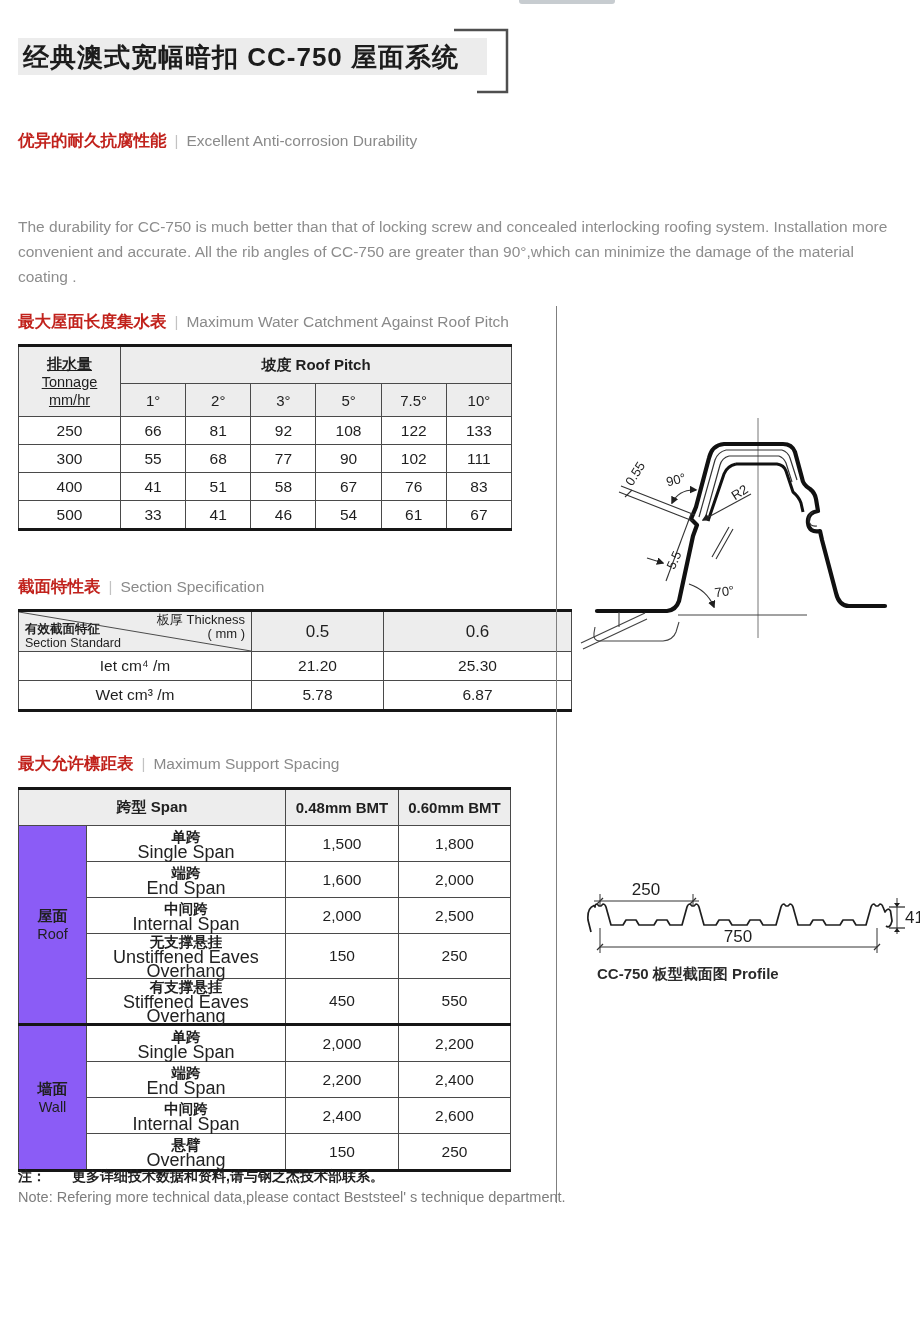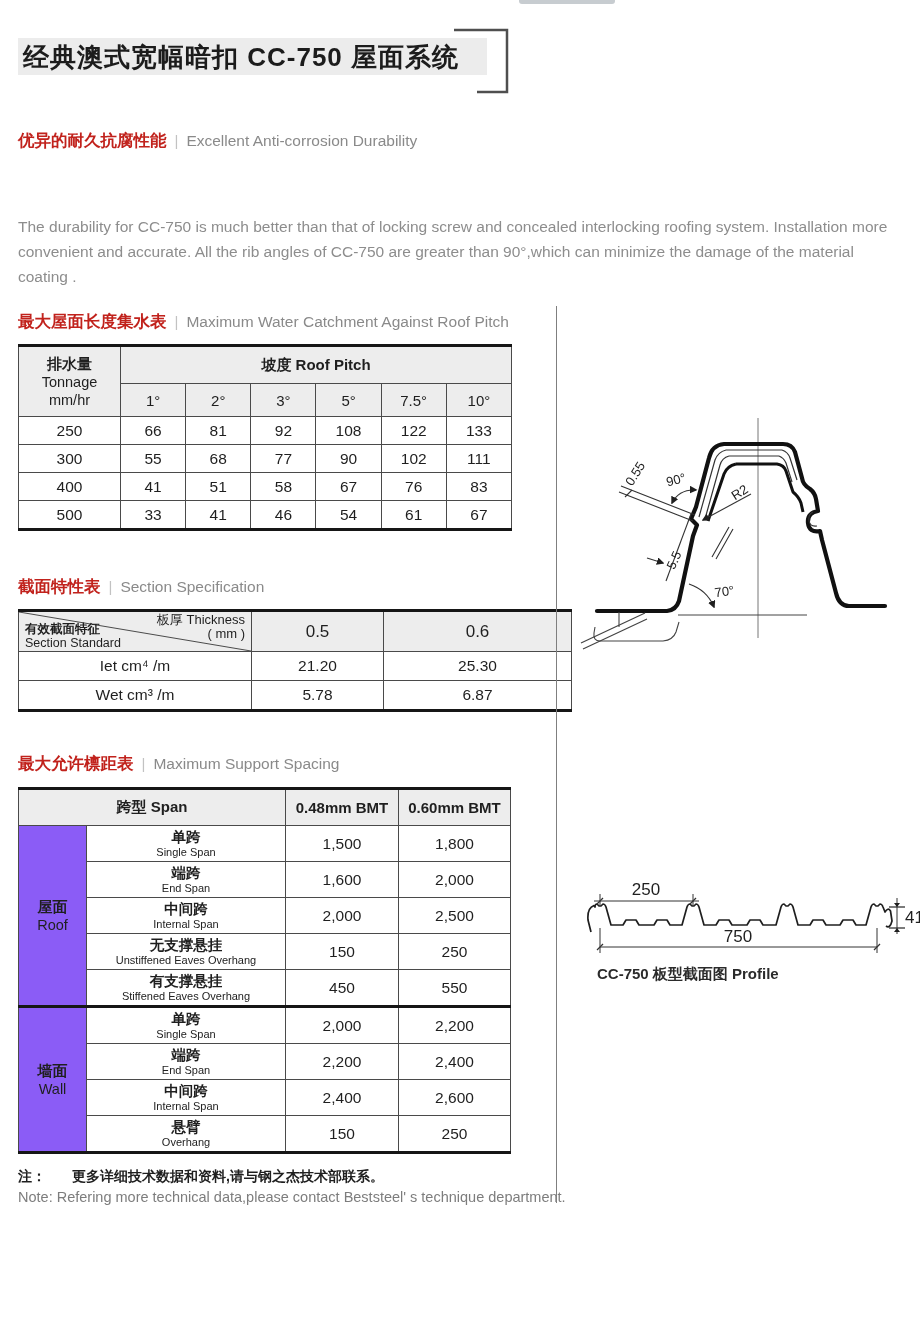"排水量" .water .first div { text-decoration: none -> underline }
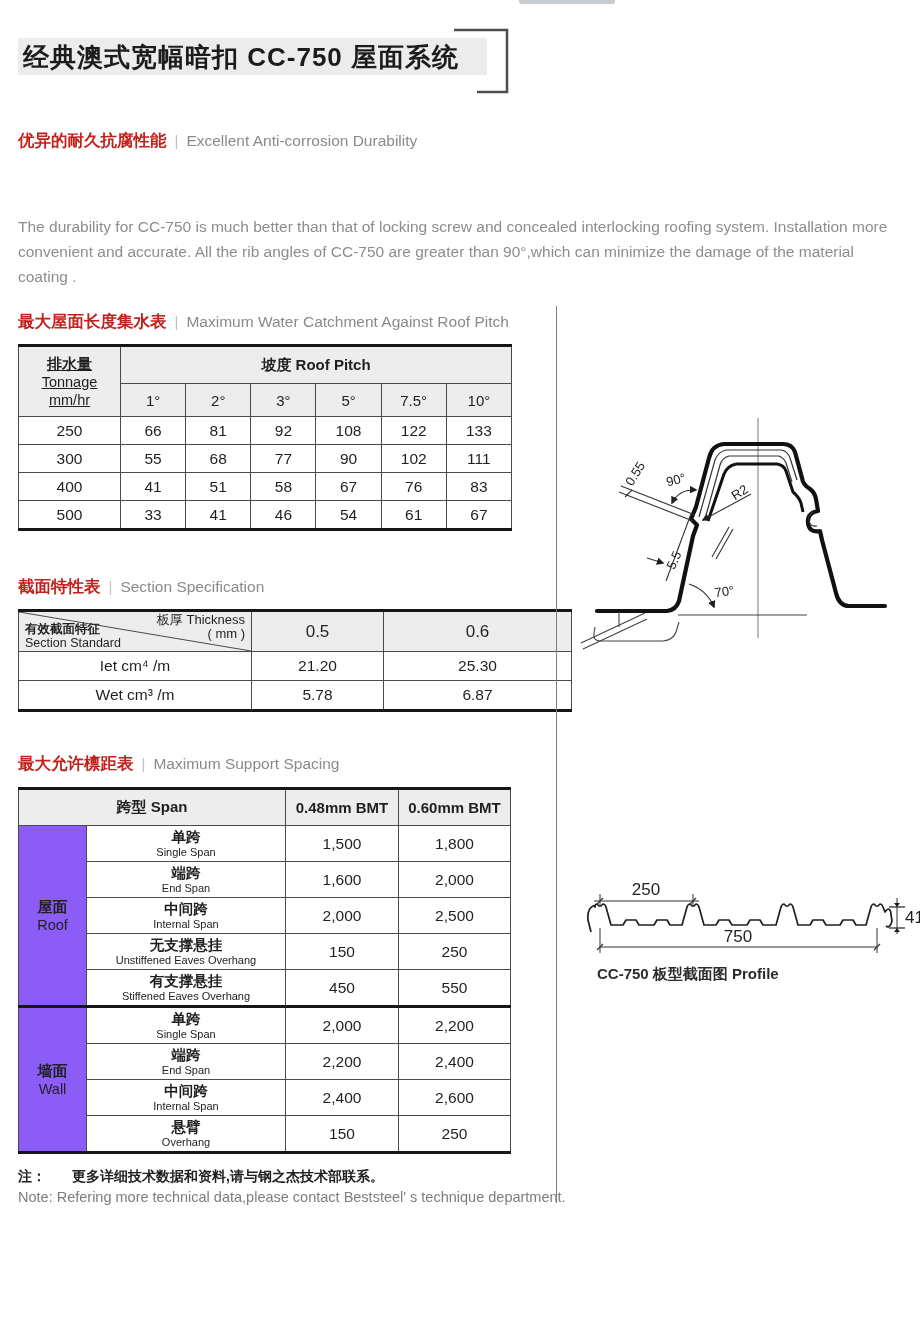"Single Span" .spacing .lbl .en { font-size: 11px -> 18px }
